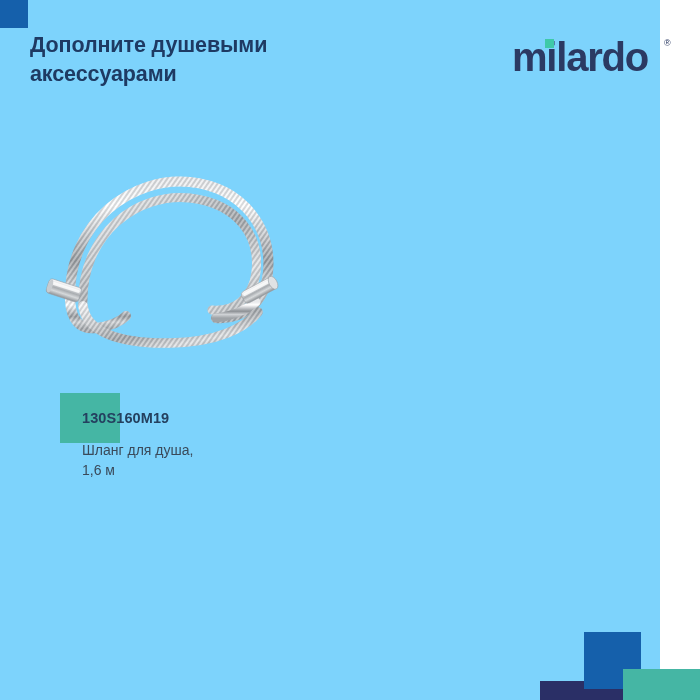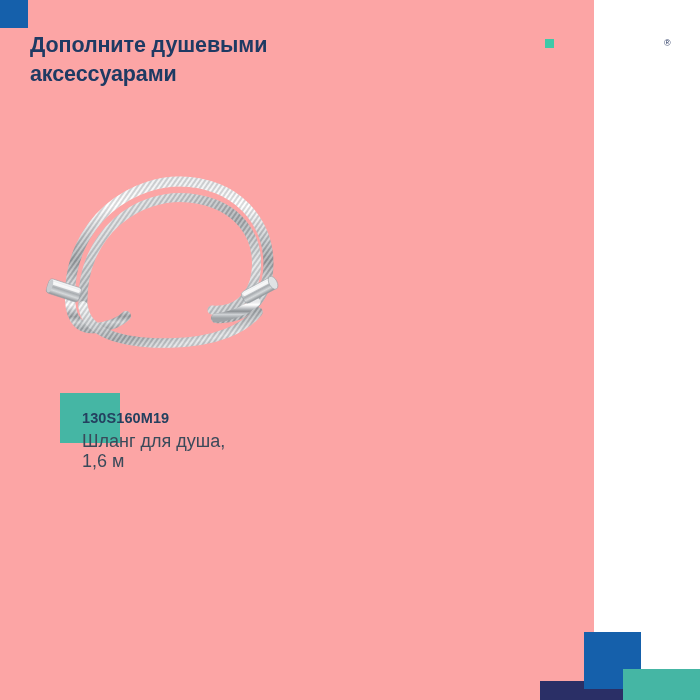"Дополните душевыми аксессуарами" .canvas { background: #fca5a5 -> #7dd3fc; width: 594px -> 660px }
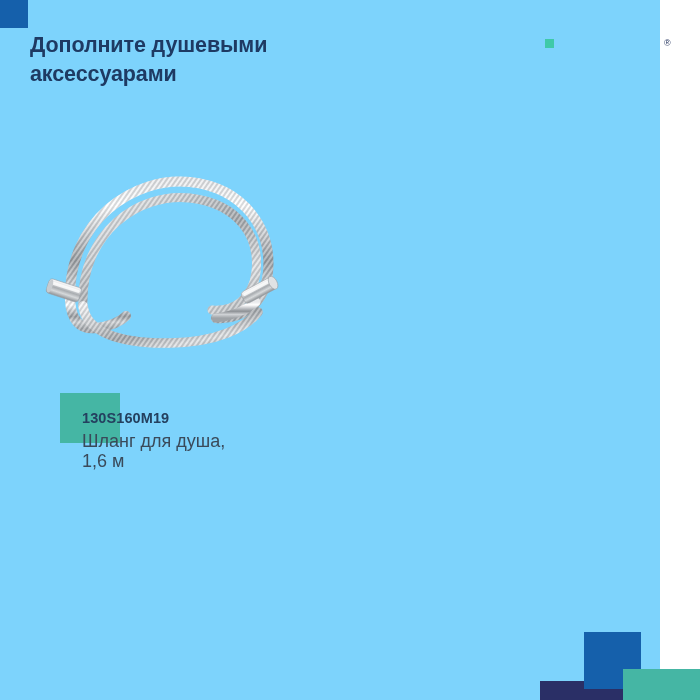"milardo" span.logo-word { html: none -> <span>milardo</span> }
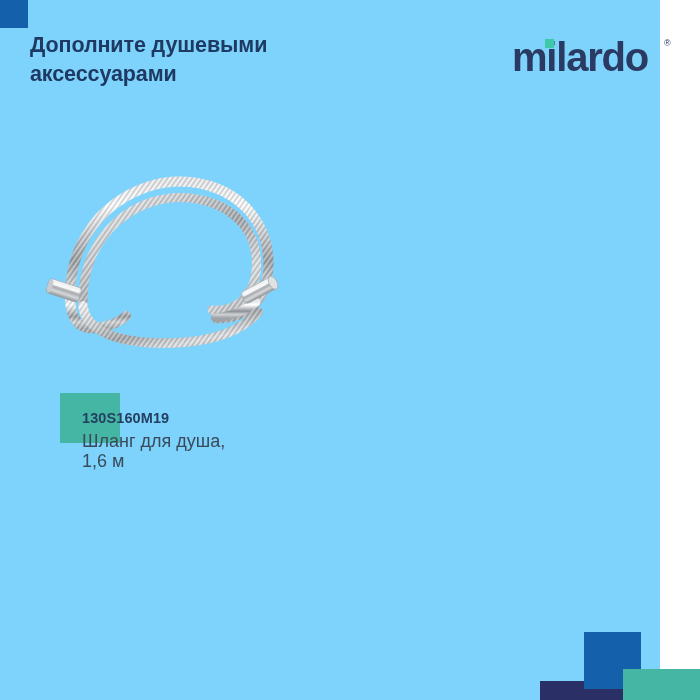"Шланг для душа," .desc { font-size: 18px -> 14px; margin-top: 3px -> 12px }
